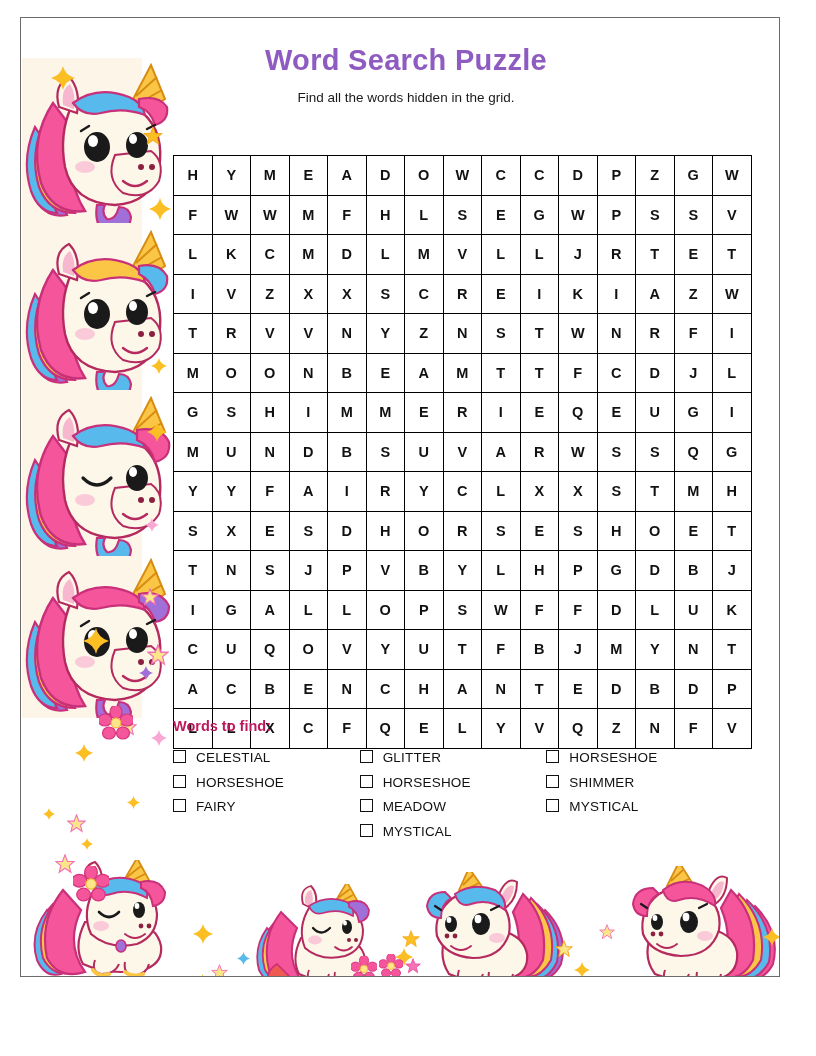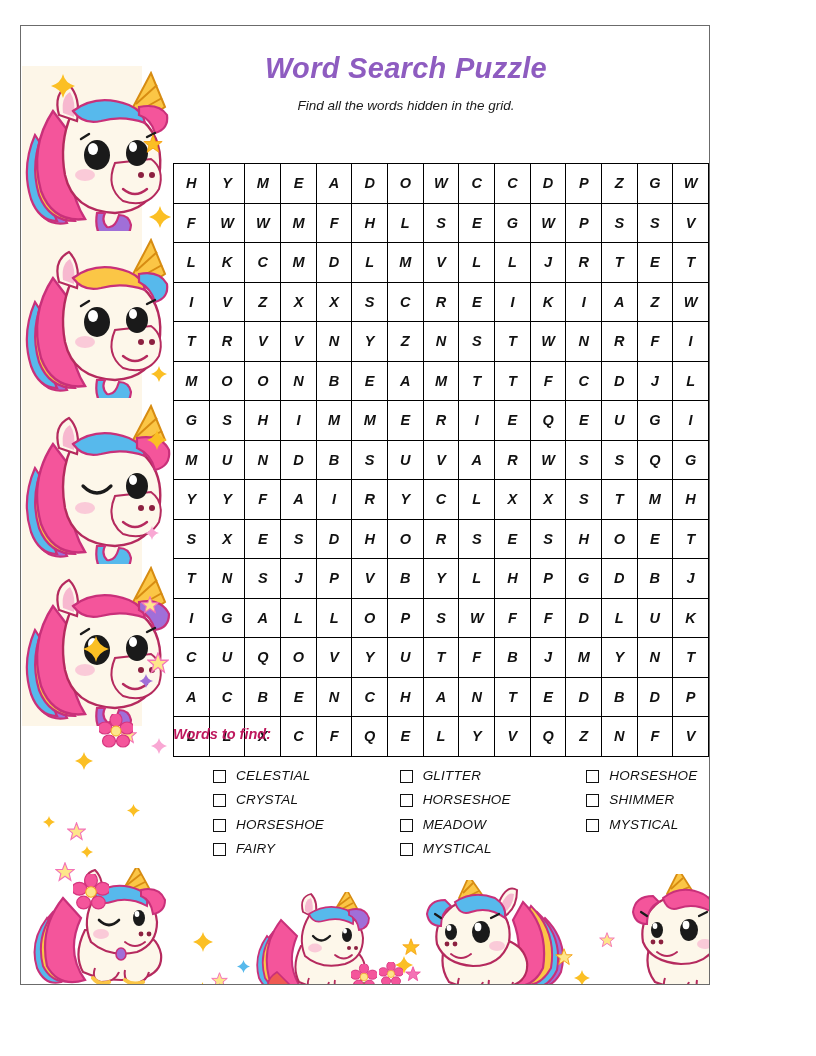"Word Search Puzzle" #page { font-style: italic -> none; top: 25px -> 17px; width: 690px -> 760px }
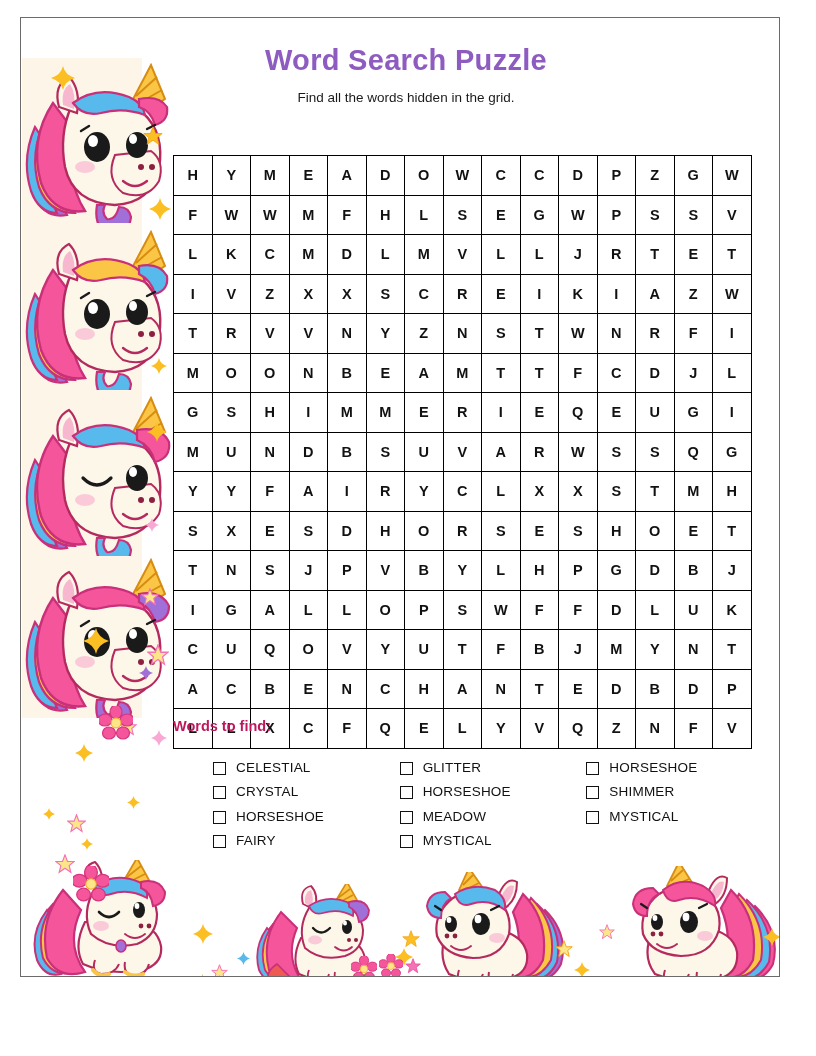"CELESTIAL" .word-item { align-items: flex-end -> flex-start; margin-left: 40px -> none }
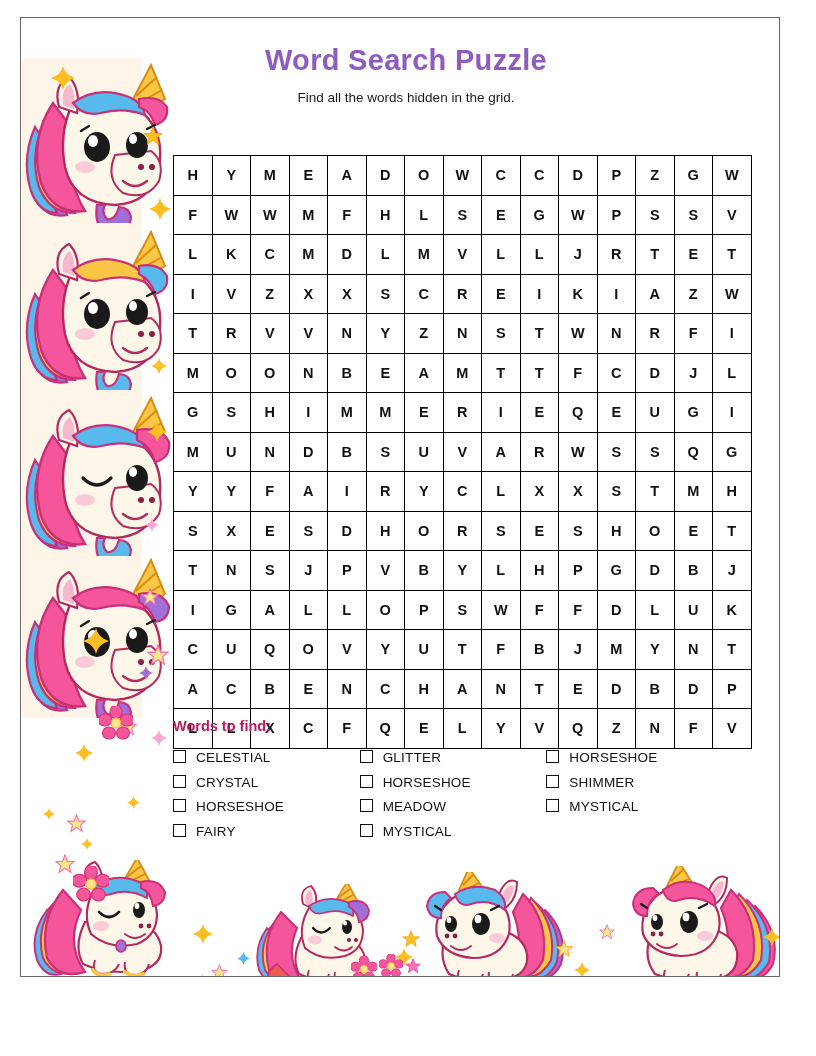"CRYSTAL" div.word-item { html: <div> <span></span> <span>CRYSTAL</span> </div> -> none }
